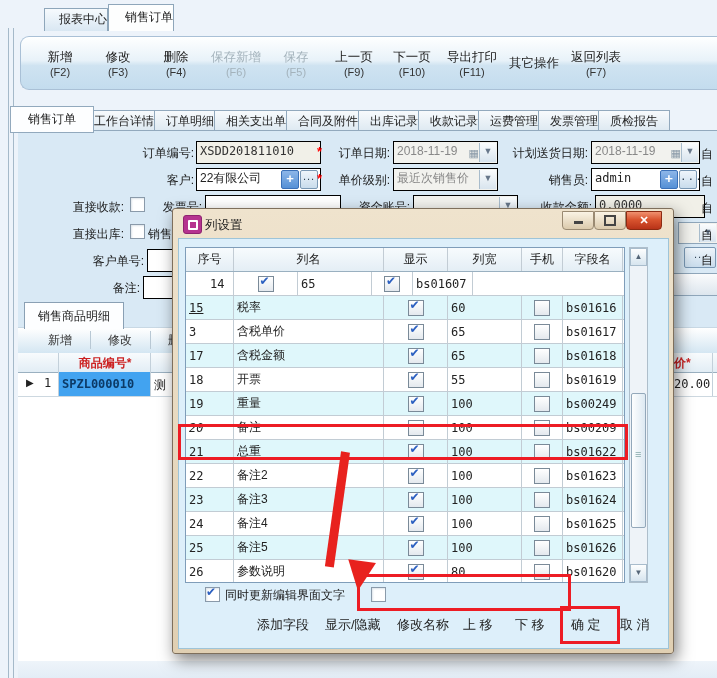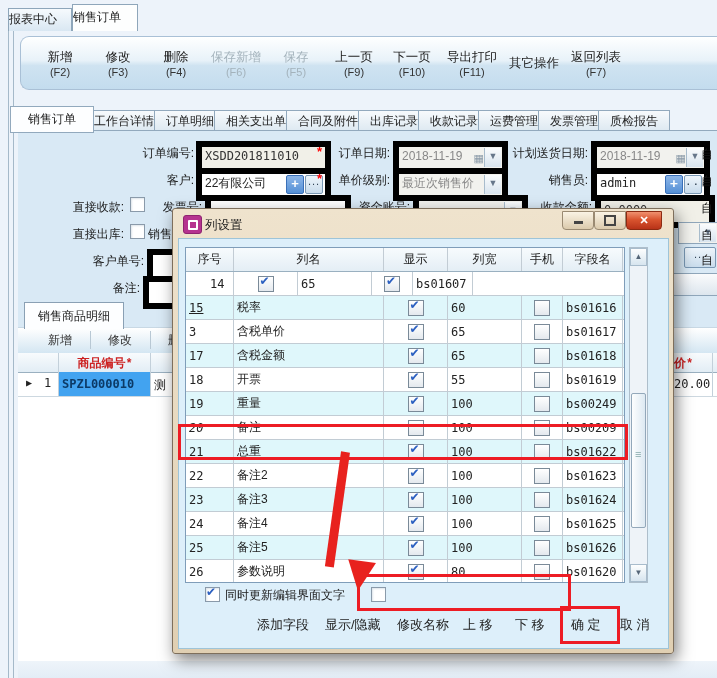"报表中心" .wtab { margin-left: none -> 36px; text-align: left -> right }
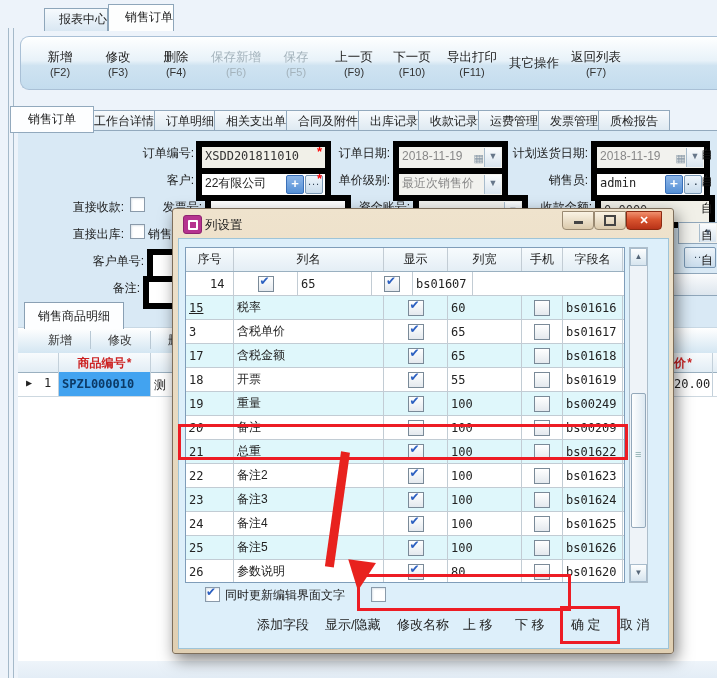"XSDD201811010" .inp { border: 6px solid #000000 -> 1px solid #000000 }
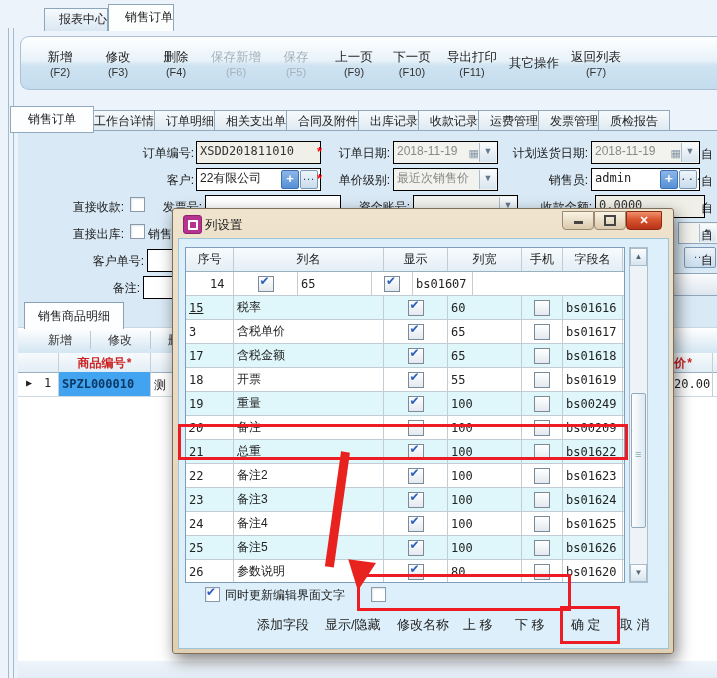"商品编号*" .abs { font-family: Liberation Mono, monospace -> none }
